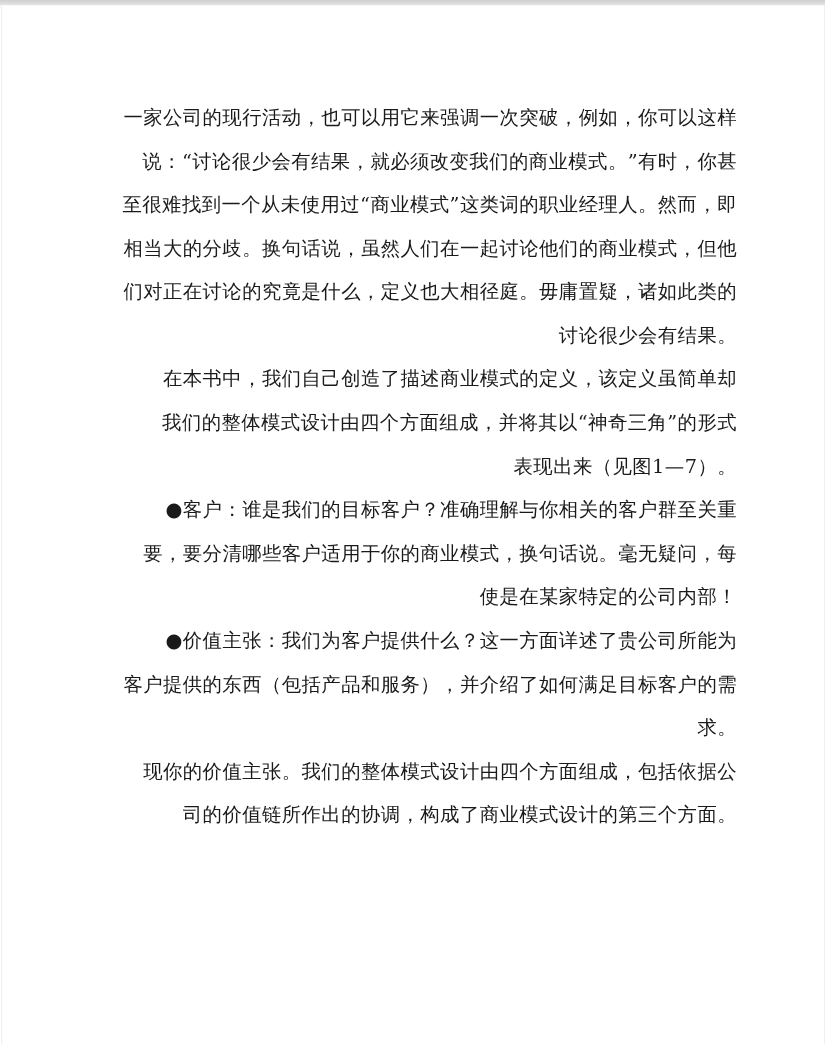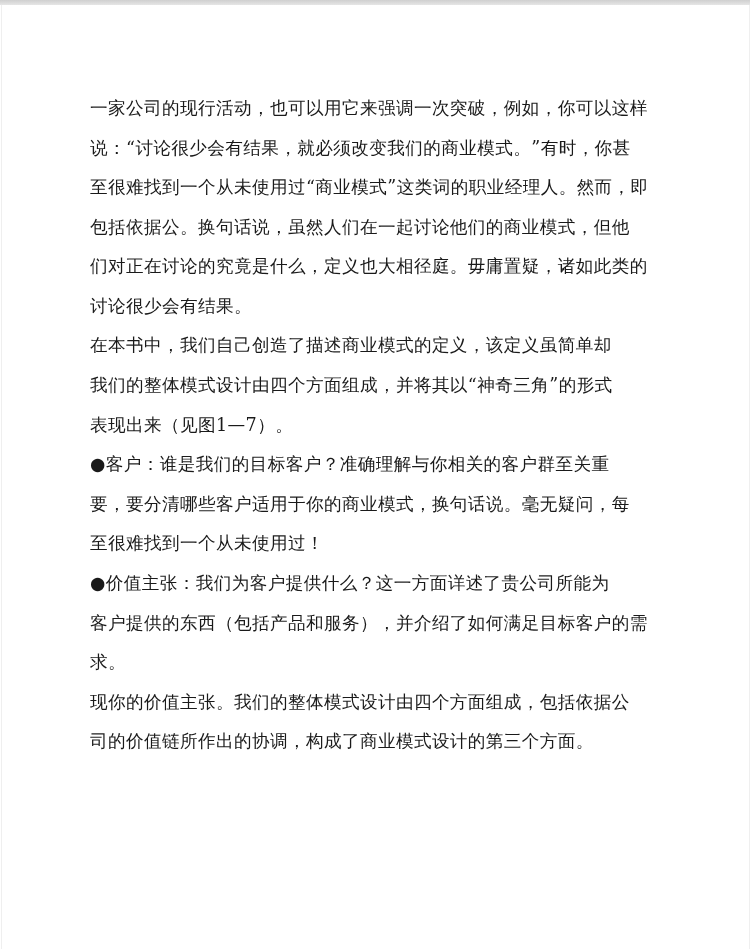"一家公司的现行活动，也可以用它来强调一次突破，例如，你可以这样" .text-block { text-align: none -> right }
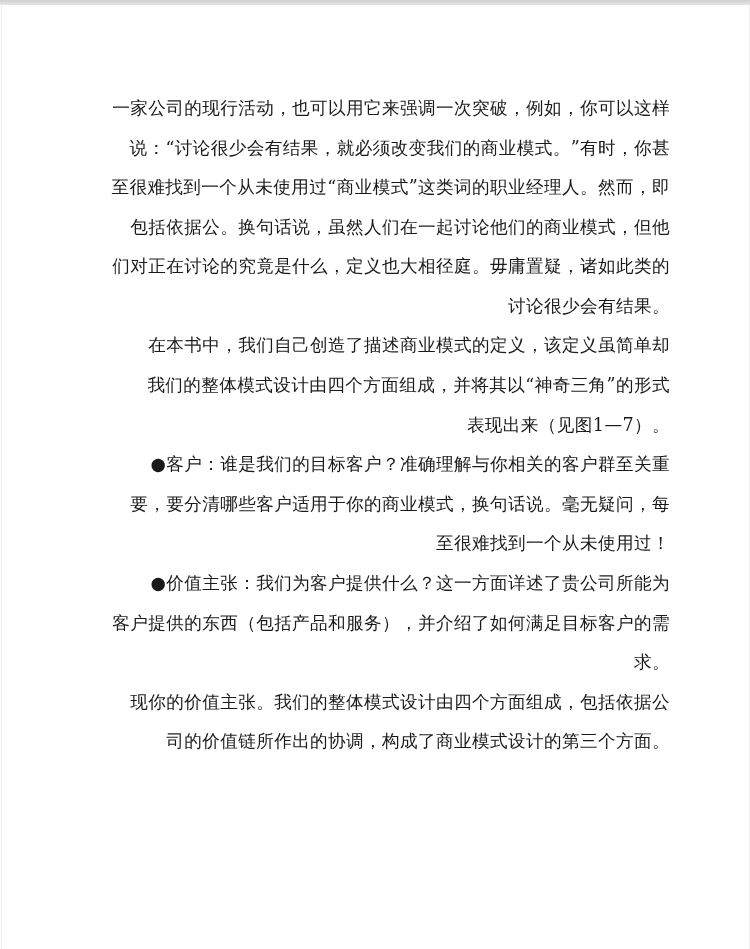"包括依据公。换句话说，虽然人们在一起讨论他们的商业模式，但他" div.line { text: 包括依据公 -> 相当大的分歧 }
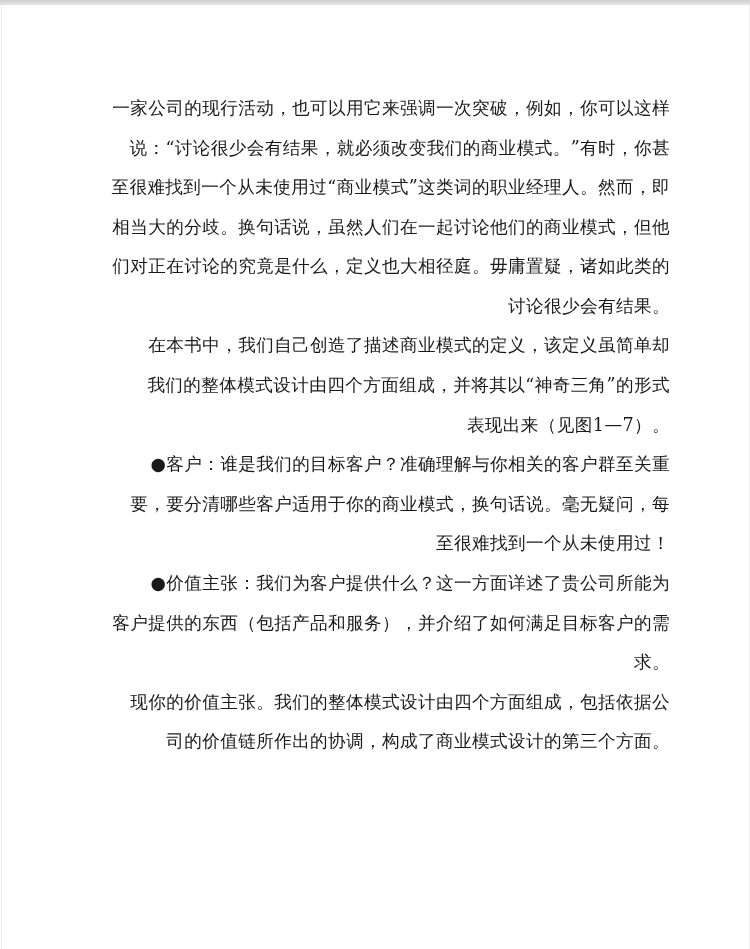"至很难找到一个从未使用过！" div.line { text: 至很难找到一个从未使用过 -> 使是在某家特定的公司内部 }
